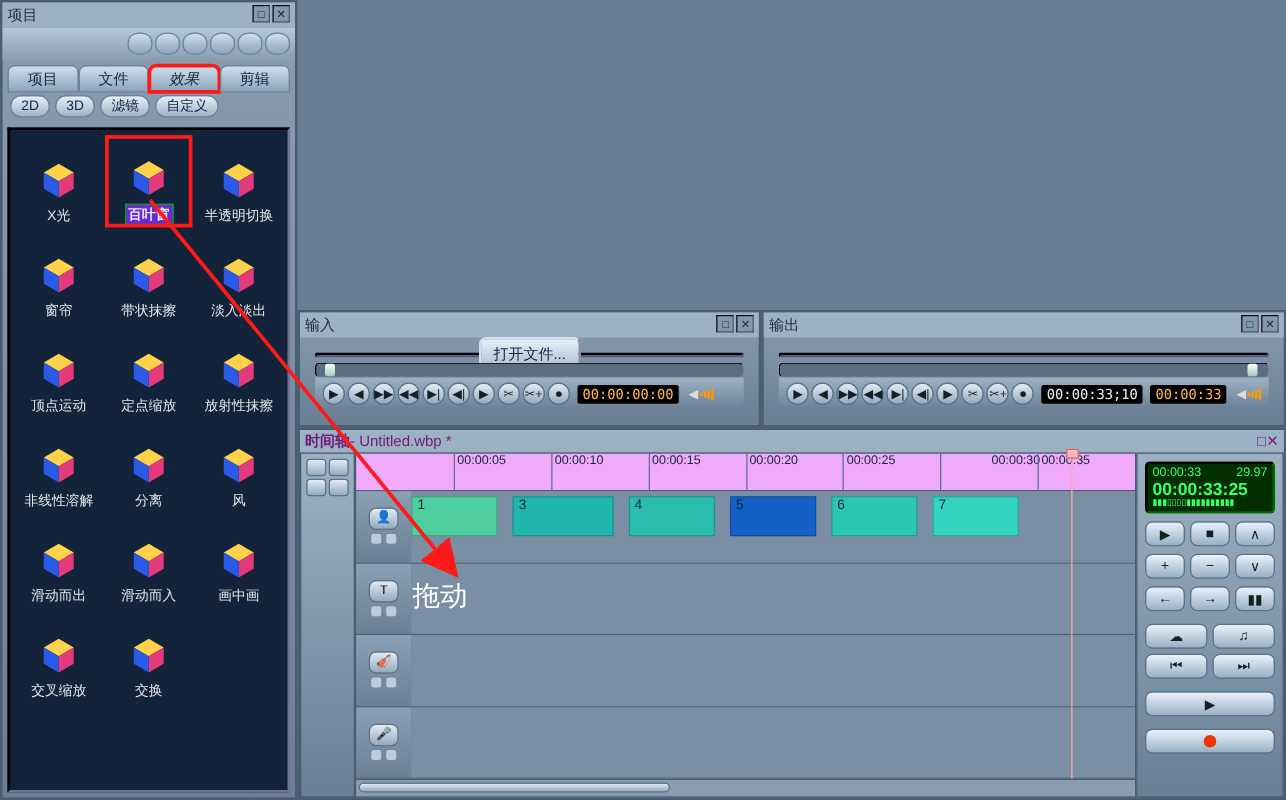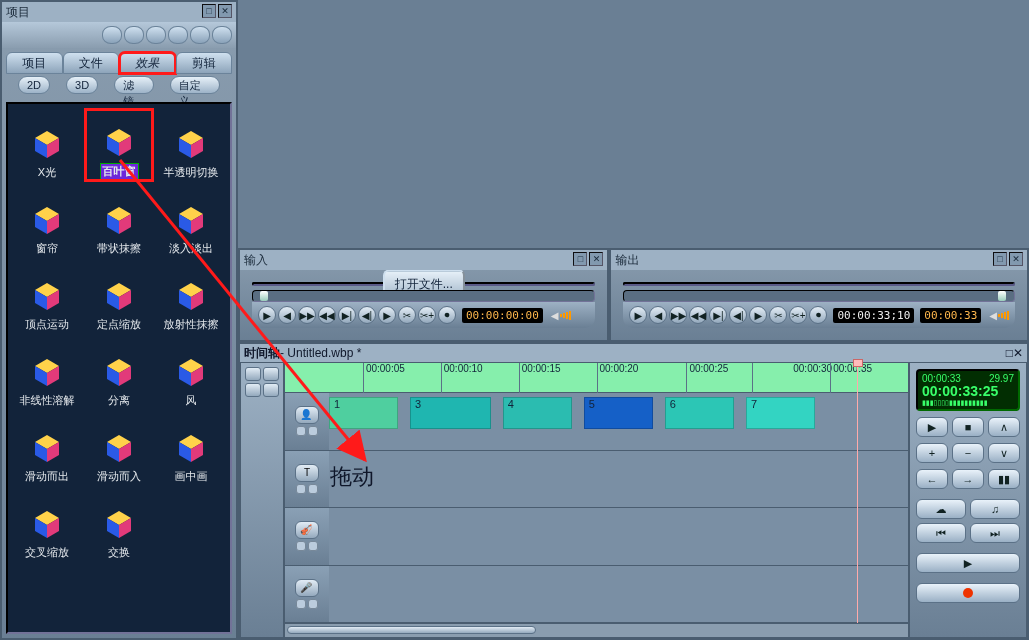"2D" .filter-row { gap: 16px -> 4px; padding: 2px 16px -> 2px 6px; text-align: none -> center }
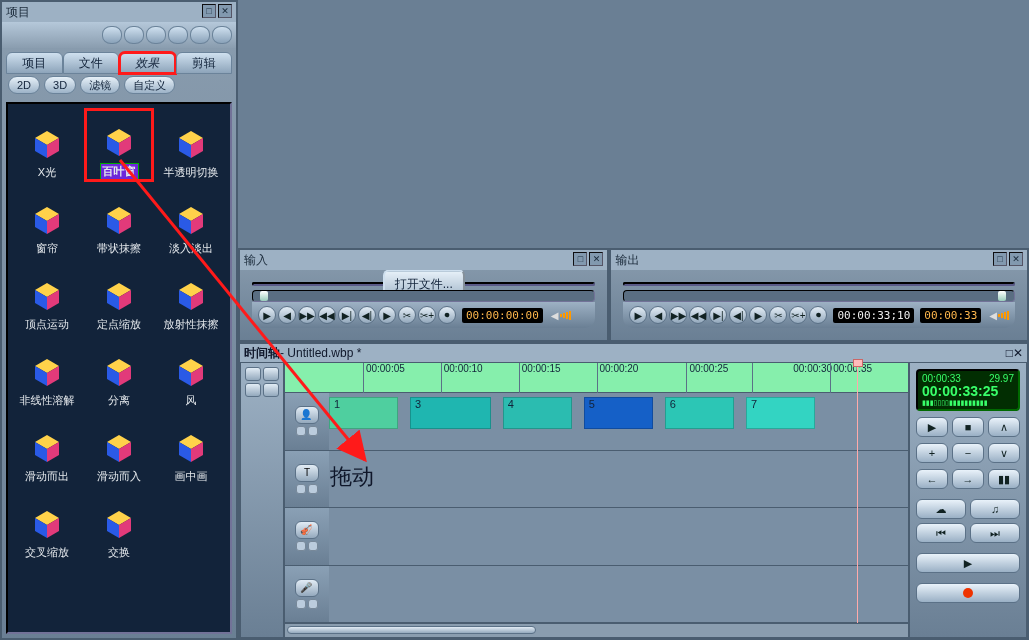"时间轴" .tl-header { color: #0f172a -> #701a75 }
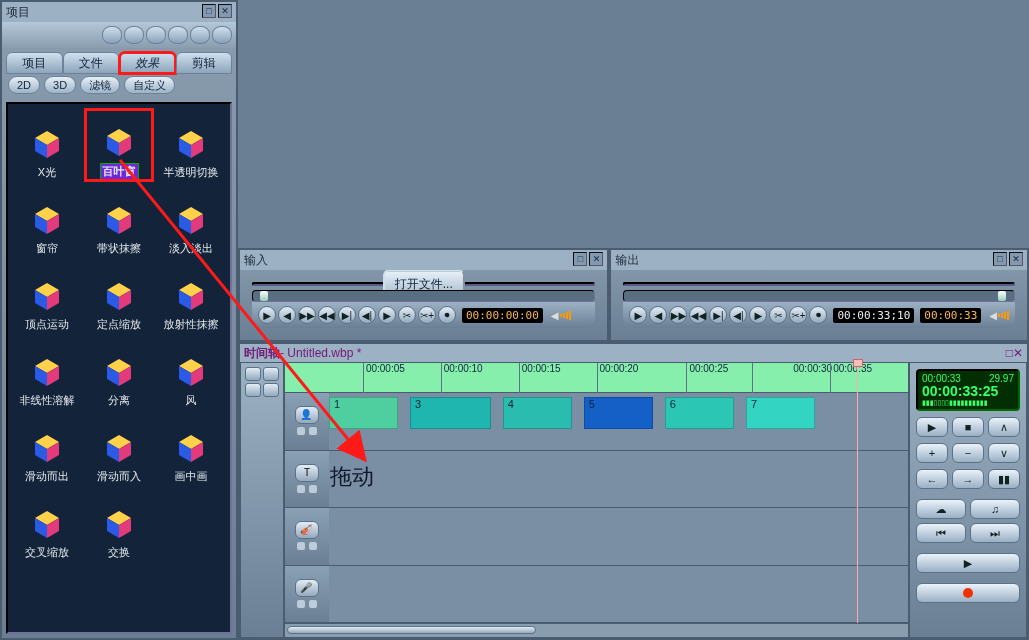"00:00:05" .ruler { background: #86efac -> #f0abfc }
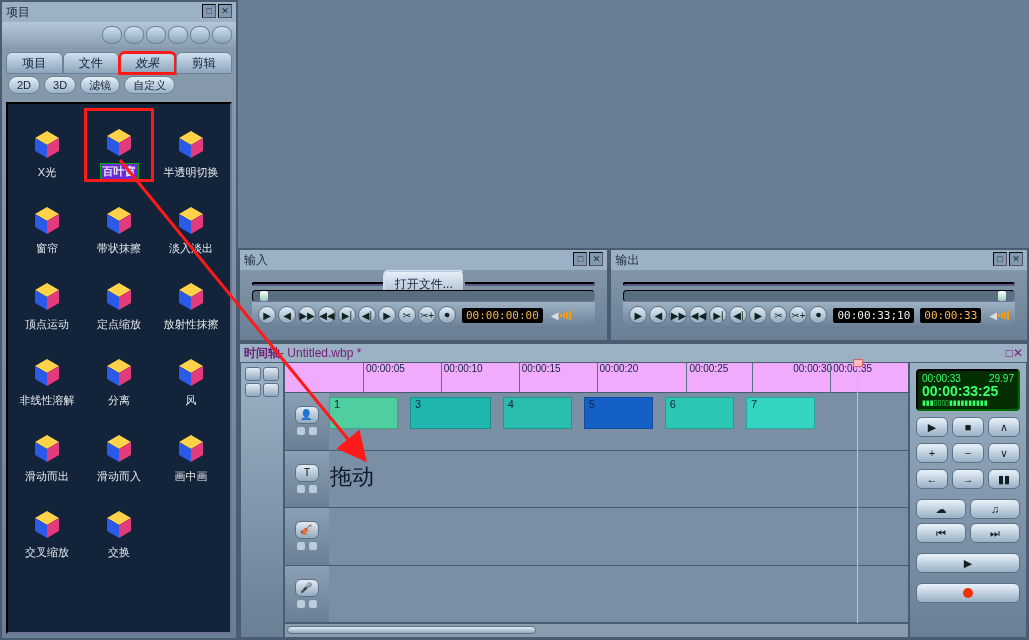"00:00:25" div.tick { margin-left: 12px -> none }
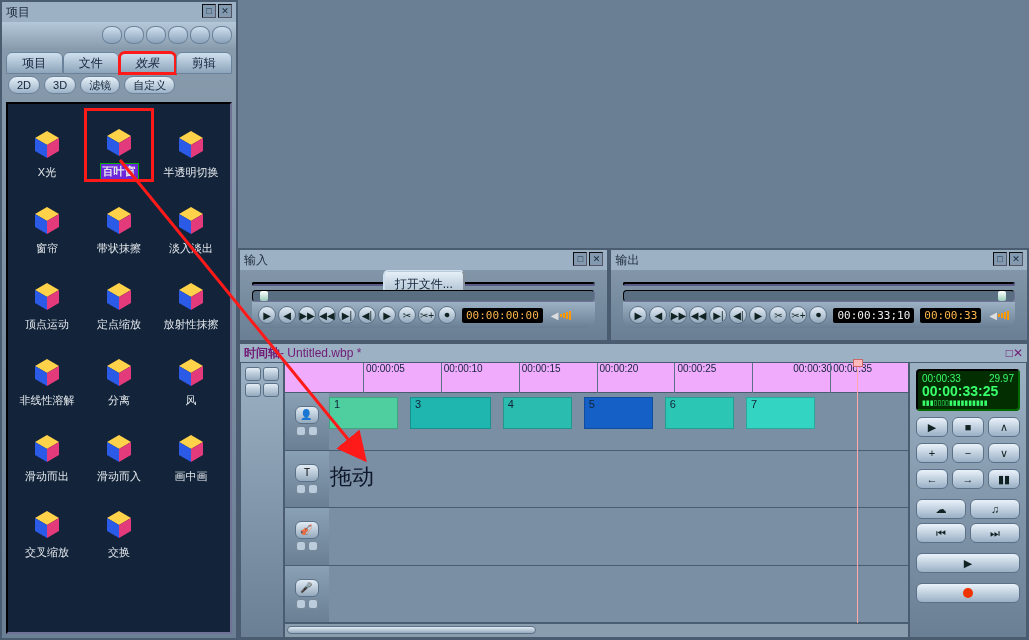"拖动" .ann-label { color: #0f172a -> #ffffff }
